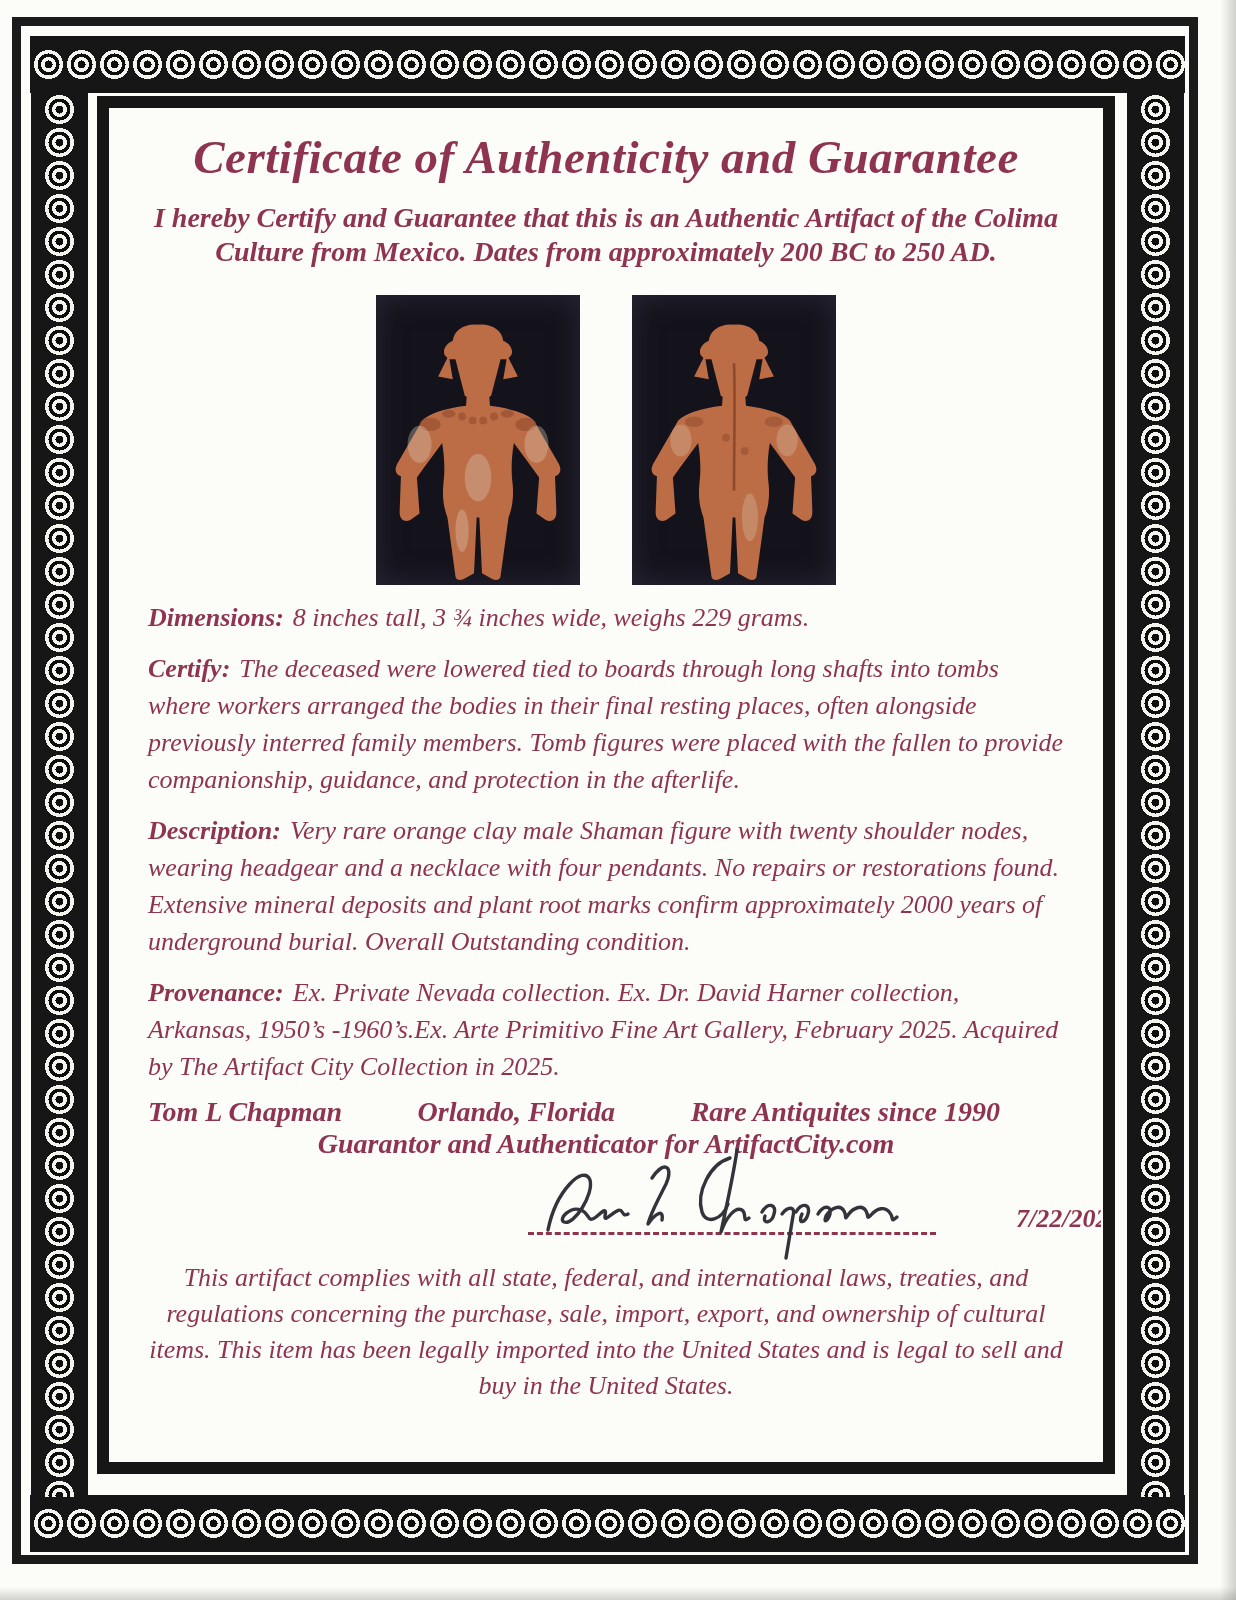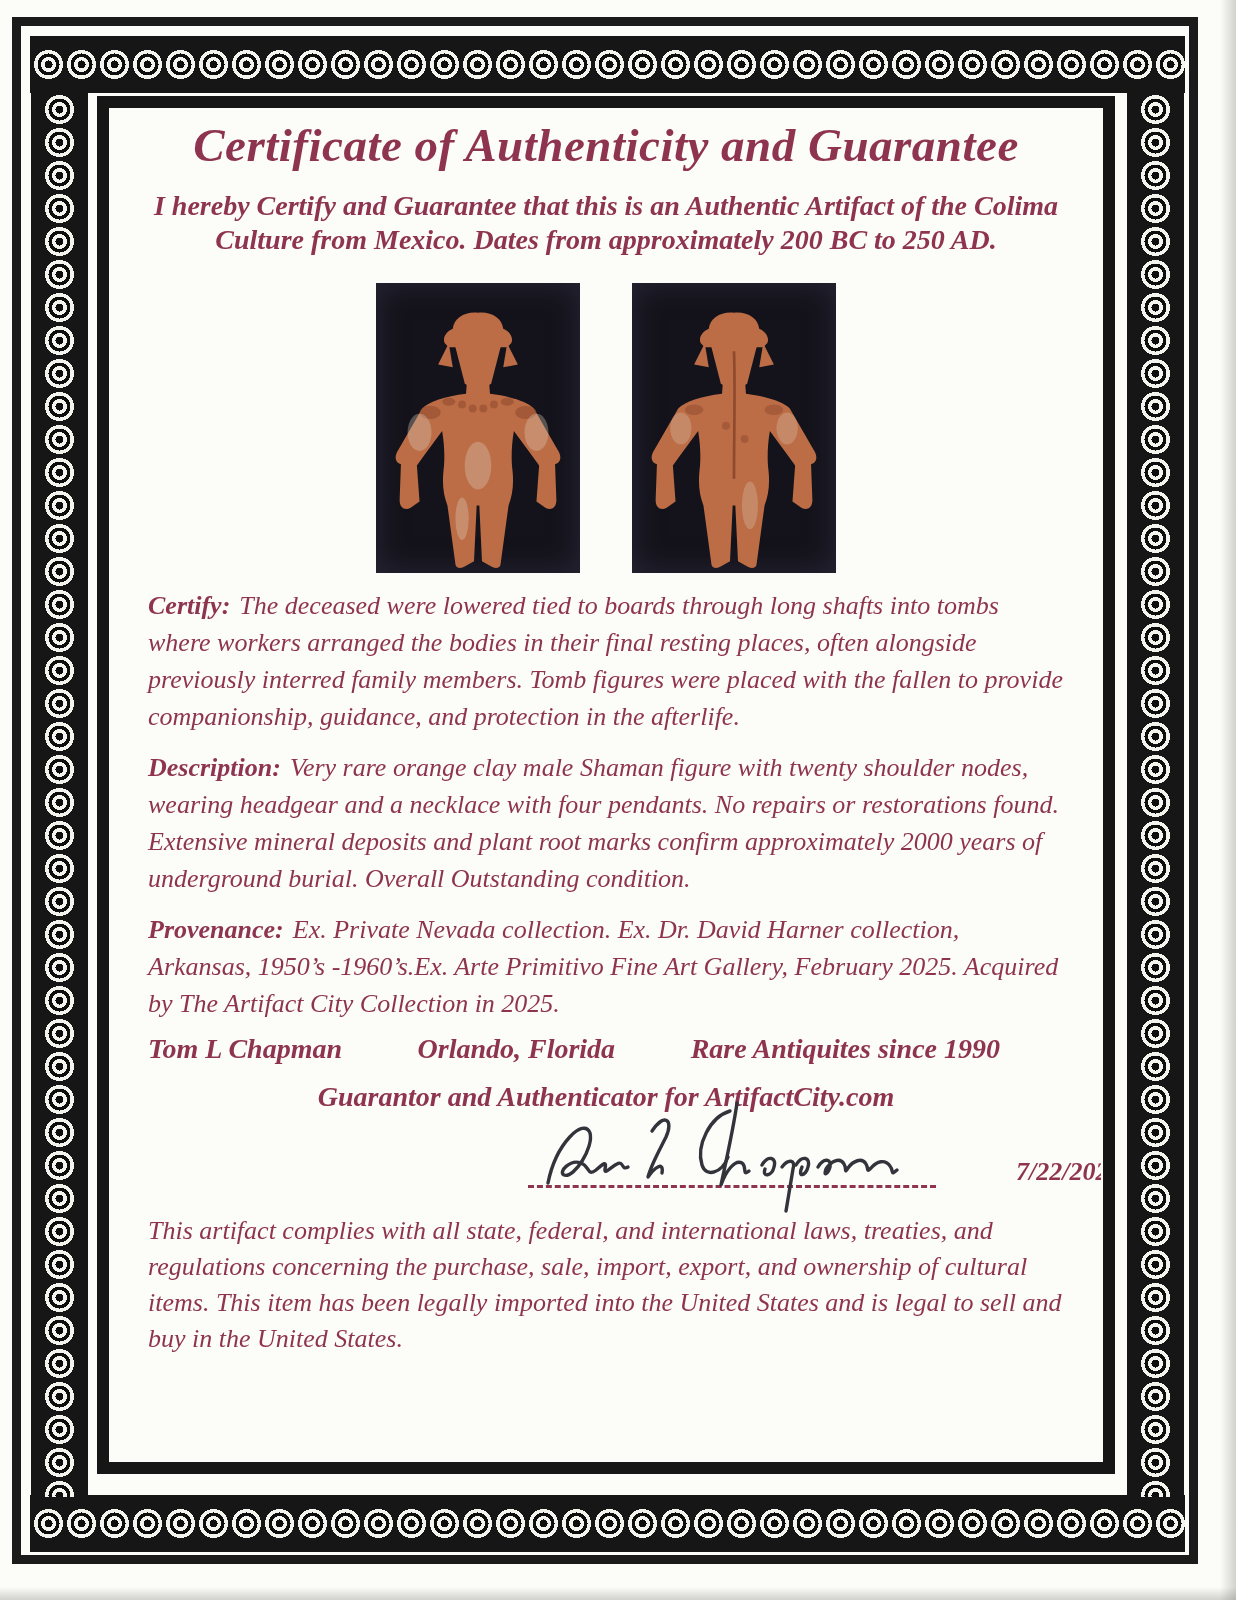"Certificate of Authenticity and" .title { margin-top: 8px -> 20px }
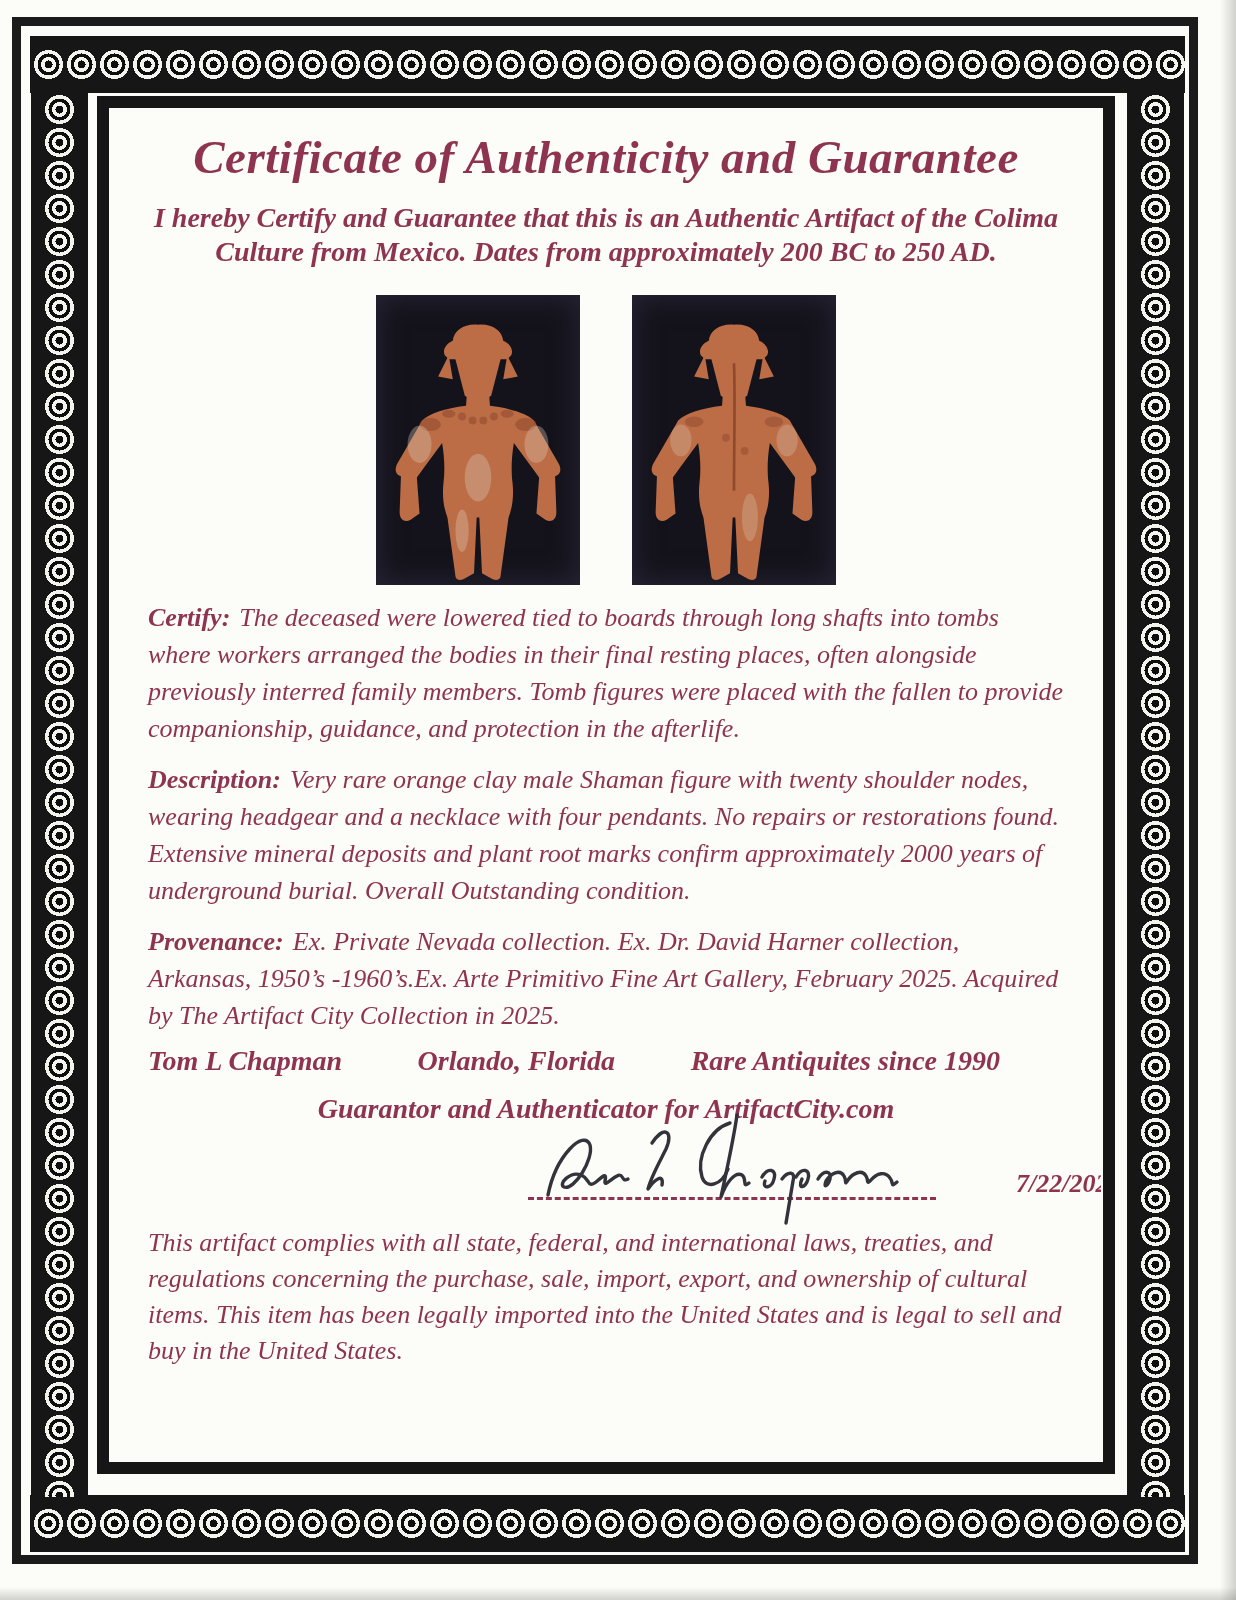"Dimensions: 8 inches tall, 3" p.section { html: none -> <p> <span>Dimensions:</span><span>8 inches tall, 3 ¾ inches wide, weighs 229 grams.</span> </p> }
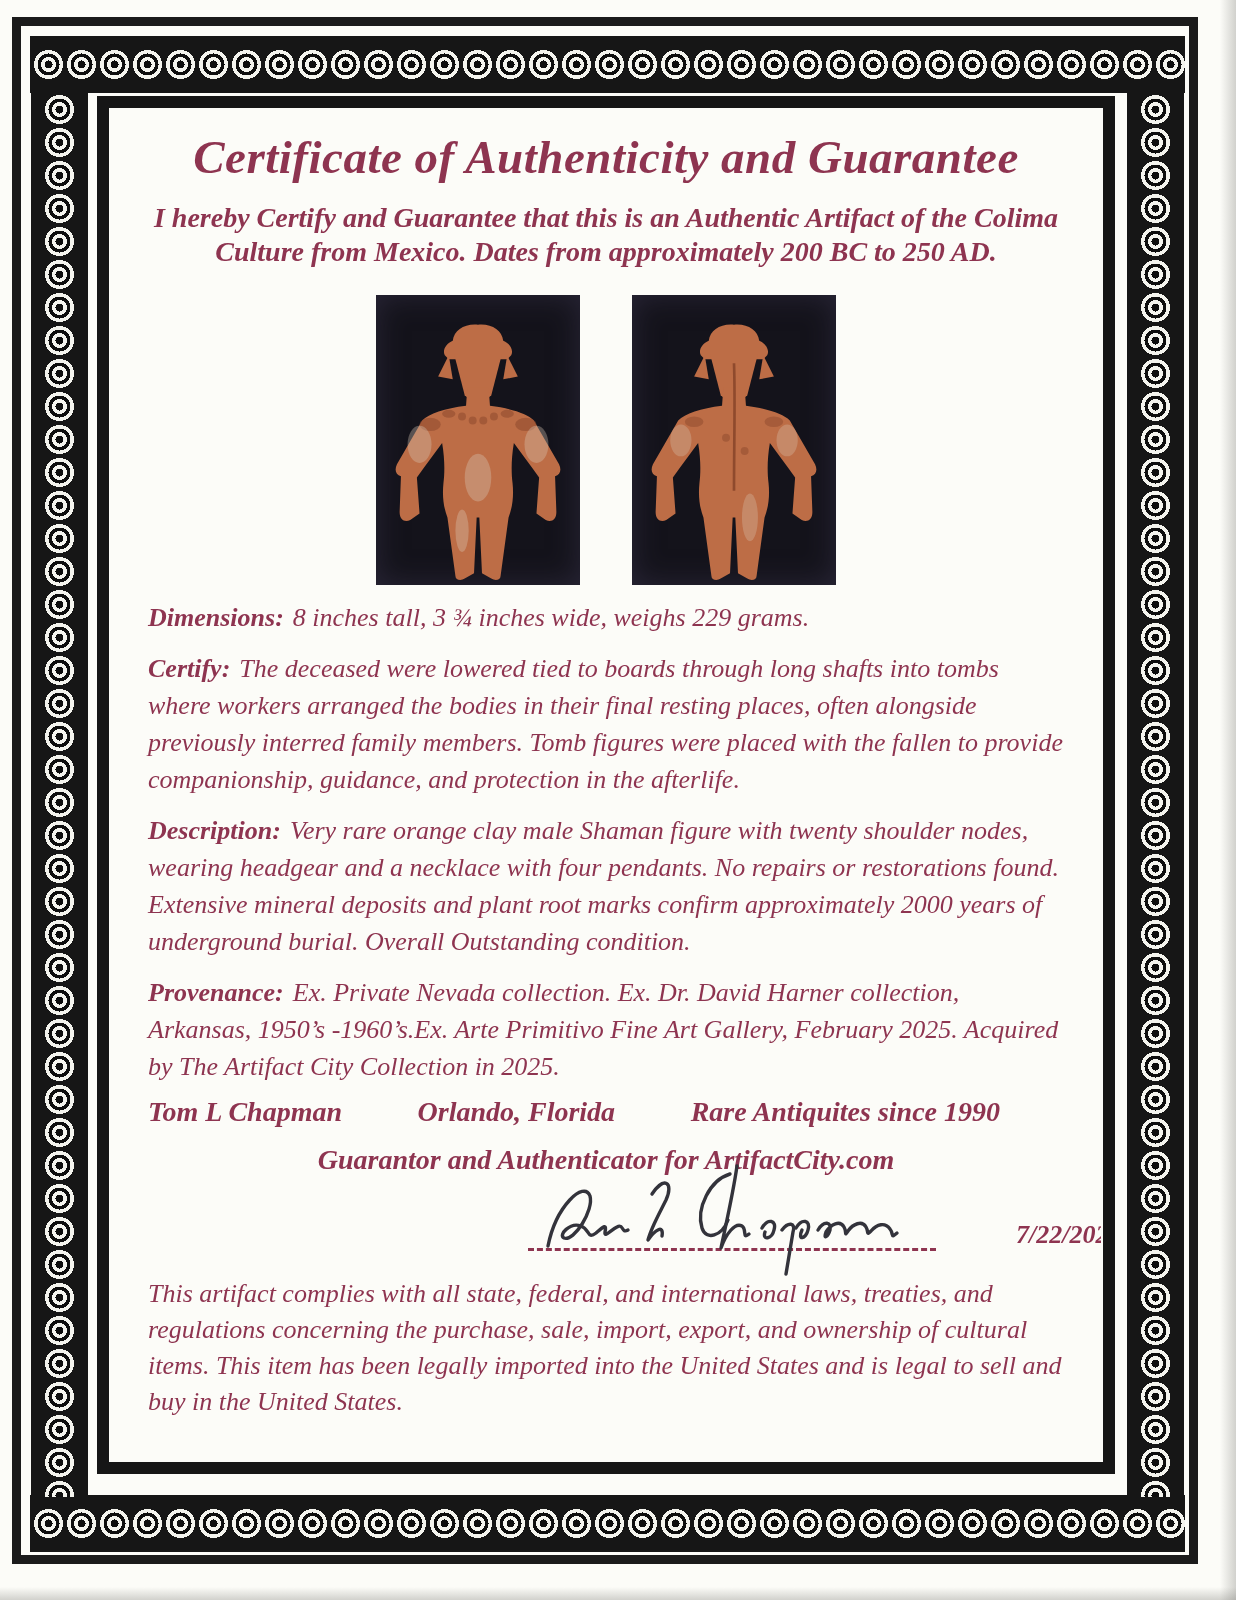"Guarantor and Authenticator for" .role-line { margin-top: 16px -> none }
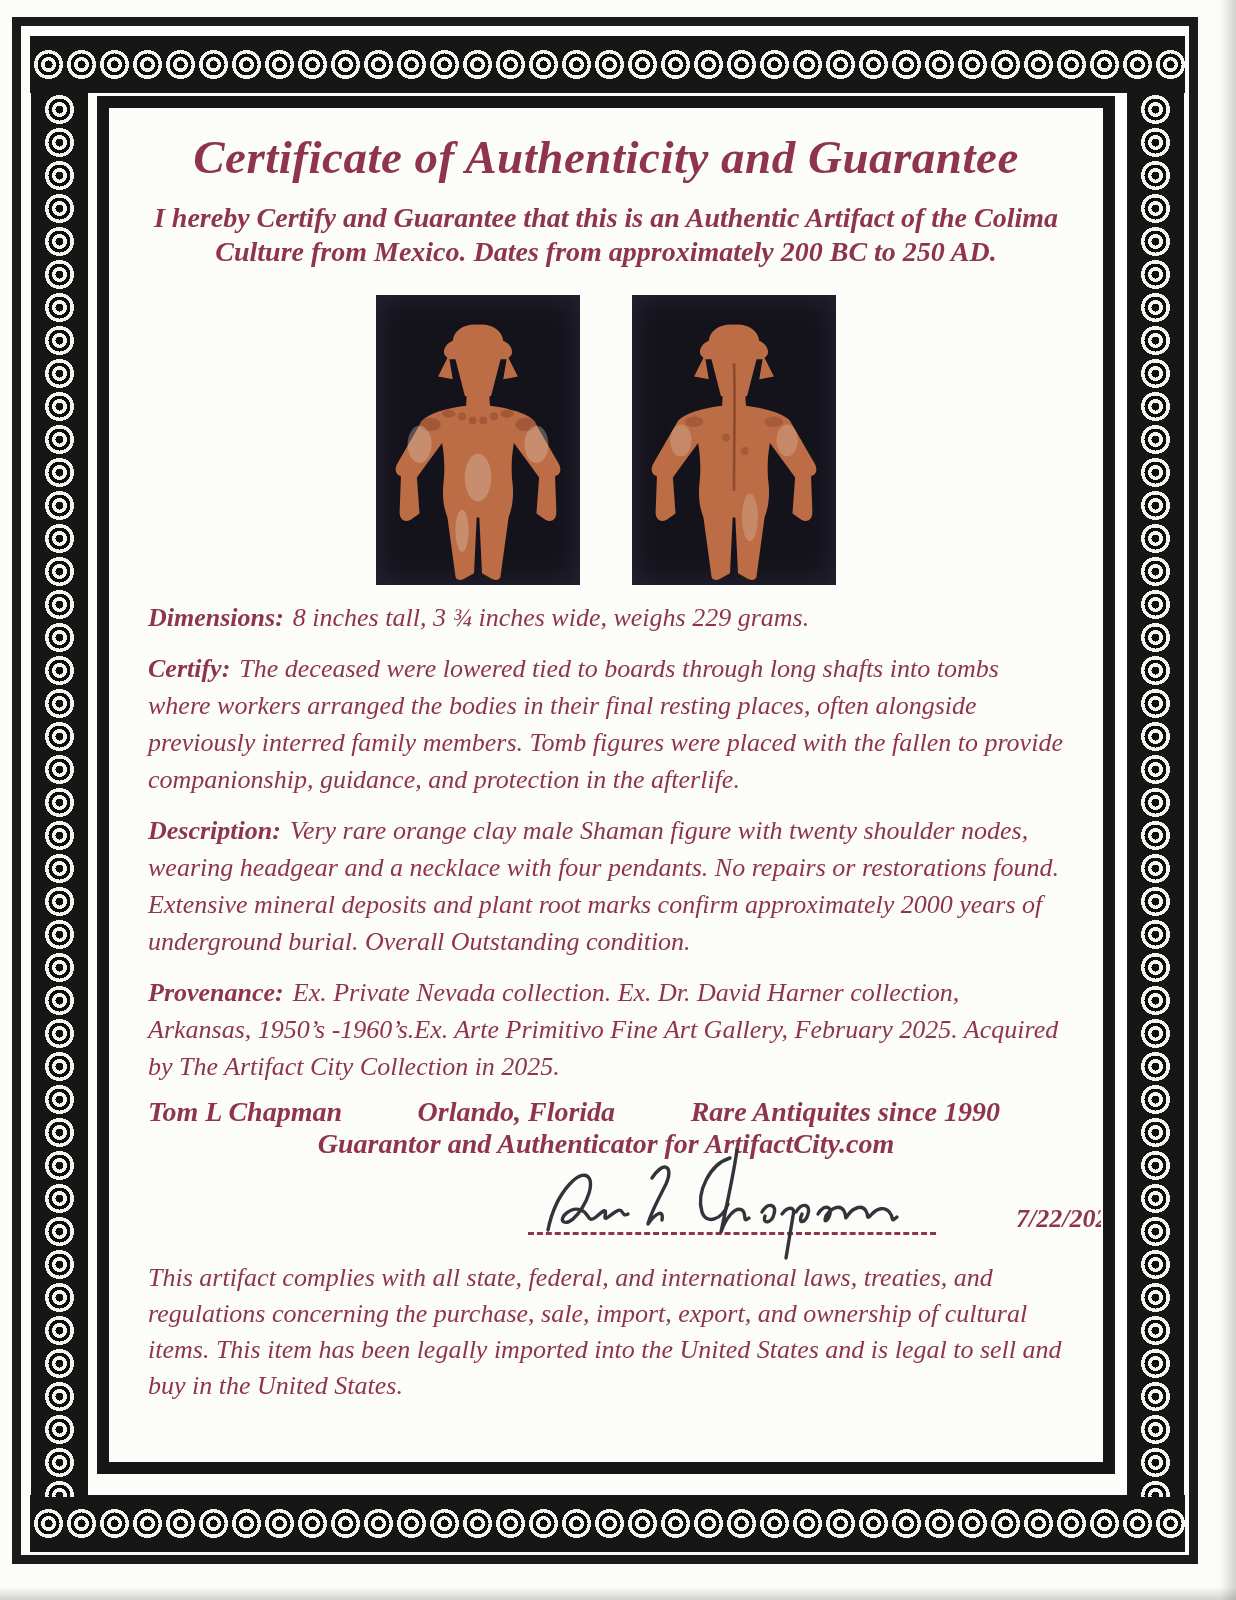"This artifact complies with all" .legal { text-align: none -> center }
